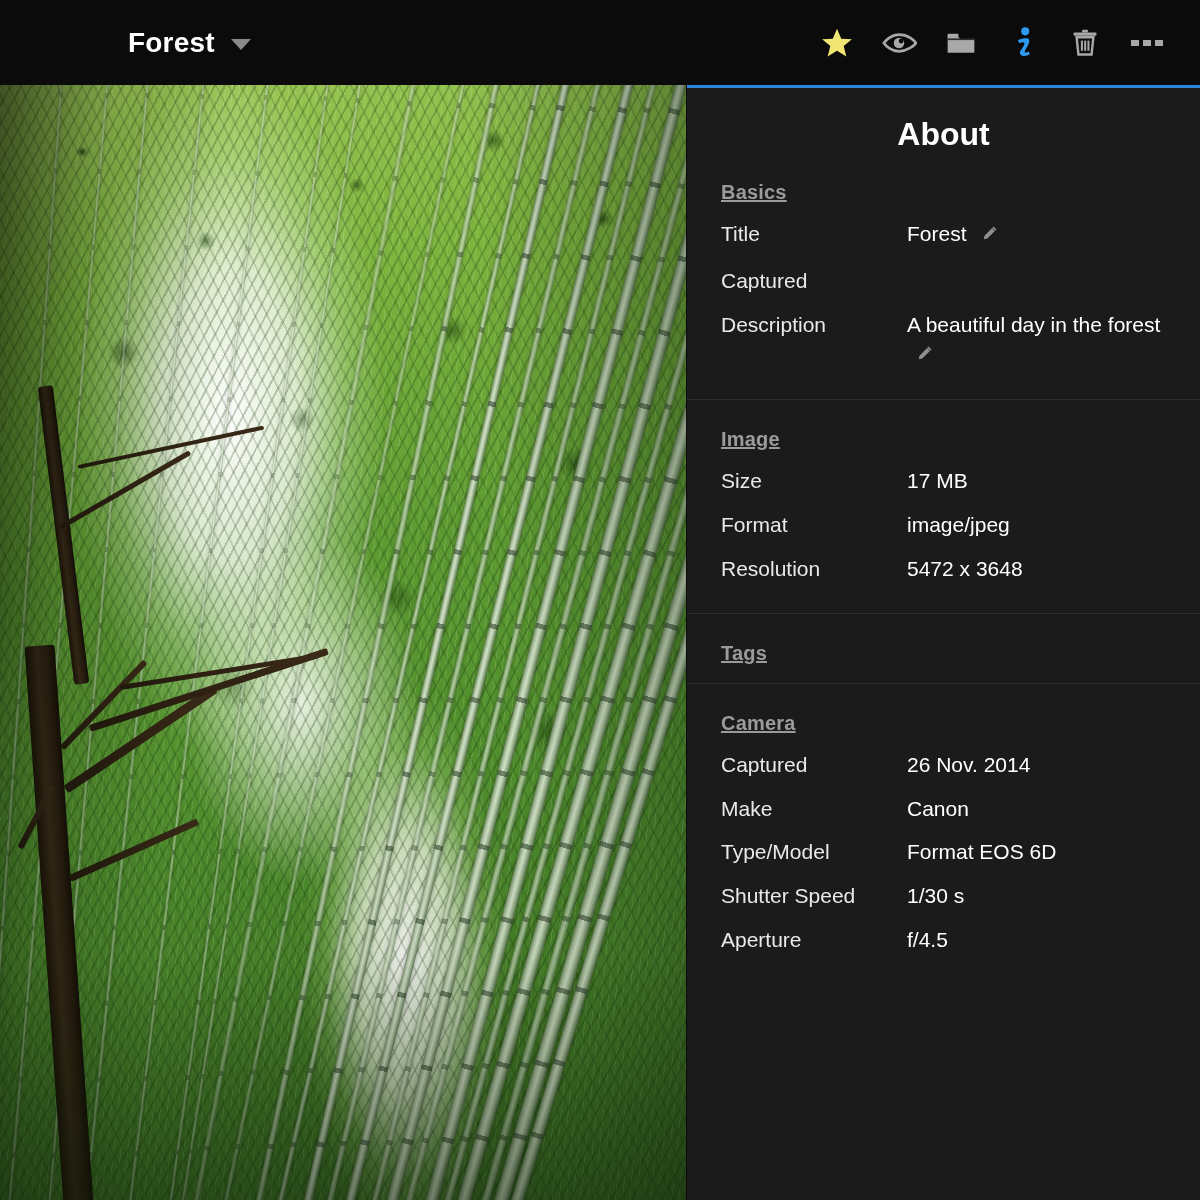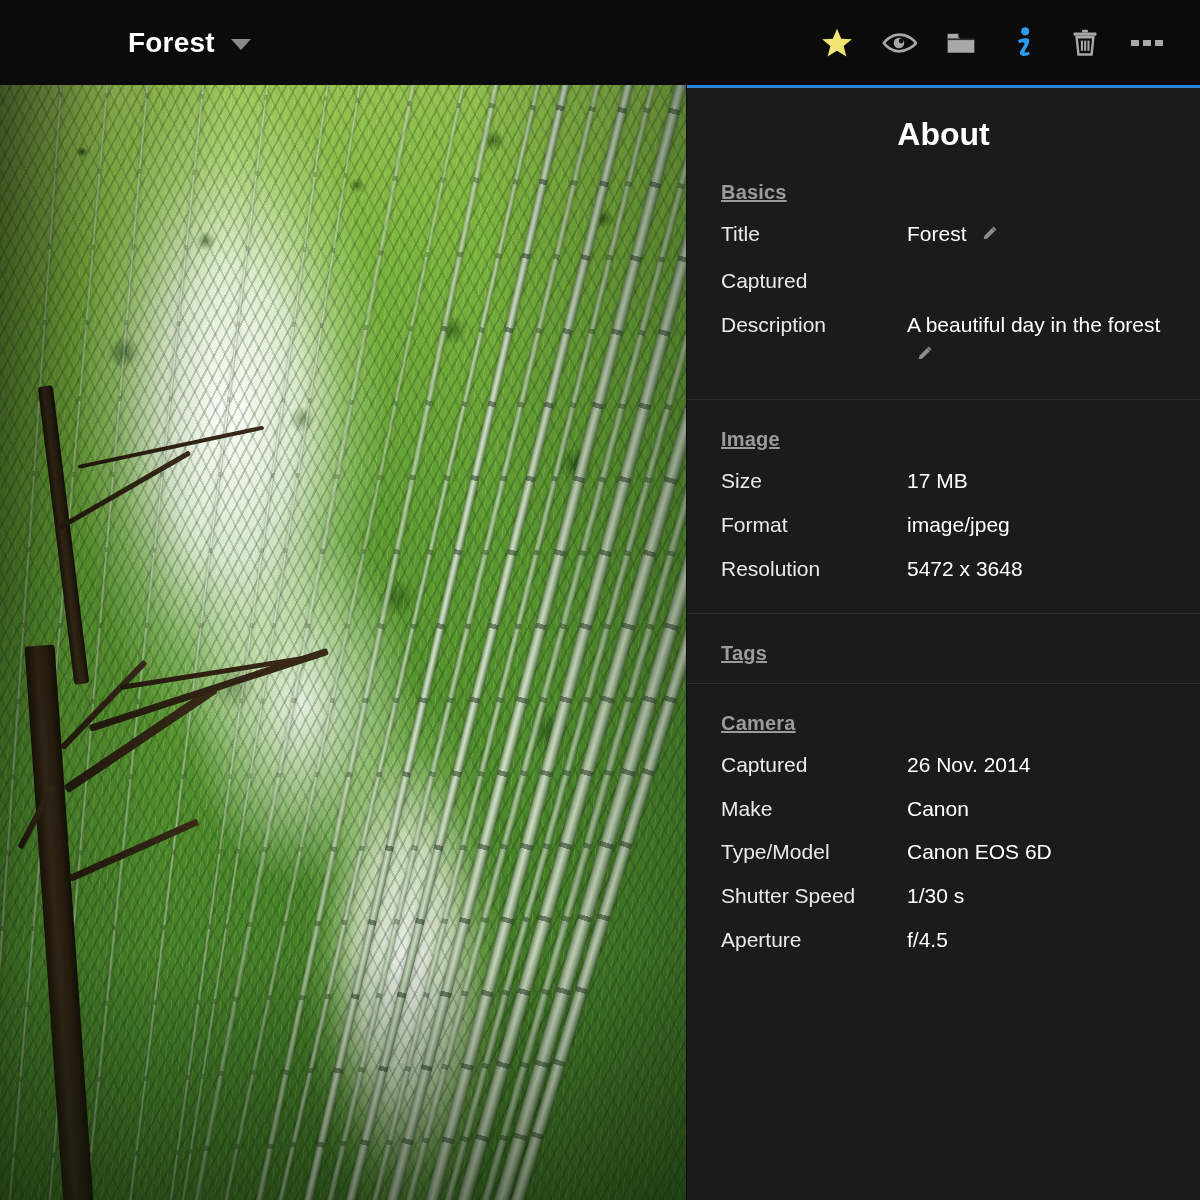"Canon EOS 6D" span.v { text: Canon -> Format }
